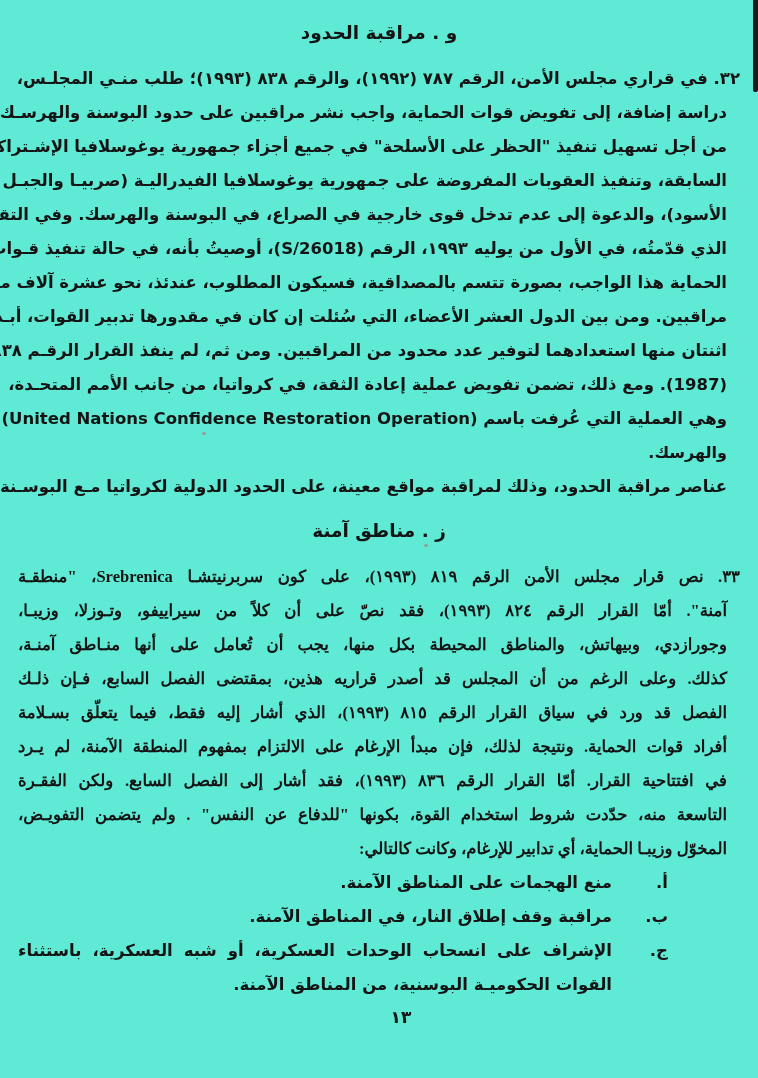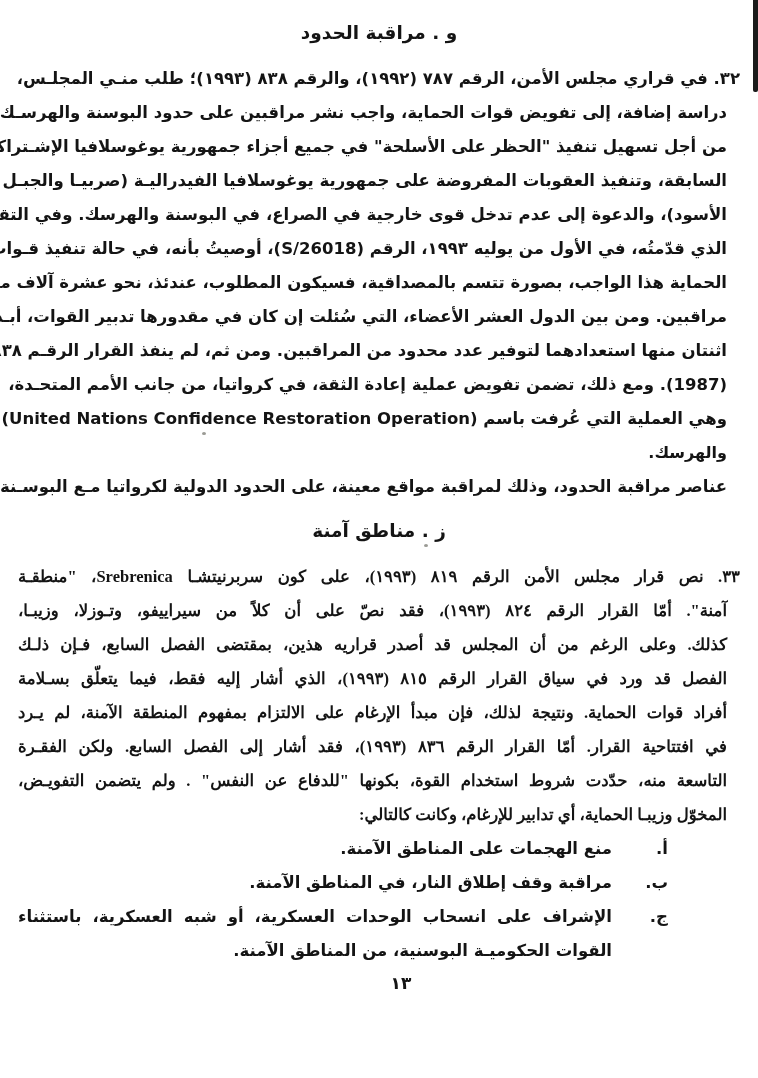"و . مراقبة الحدود" .page { background: #ffffff -> #5eead4 }
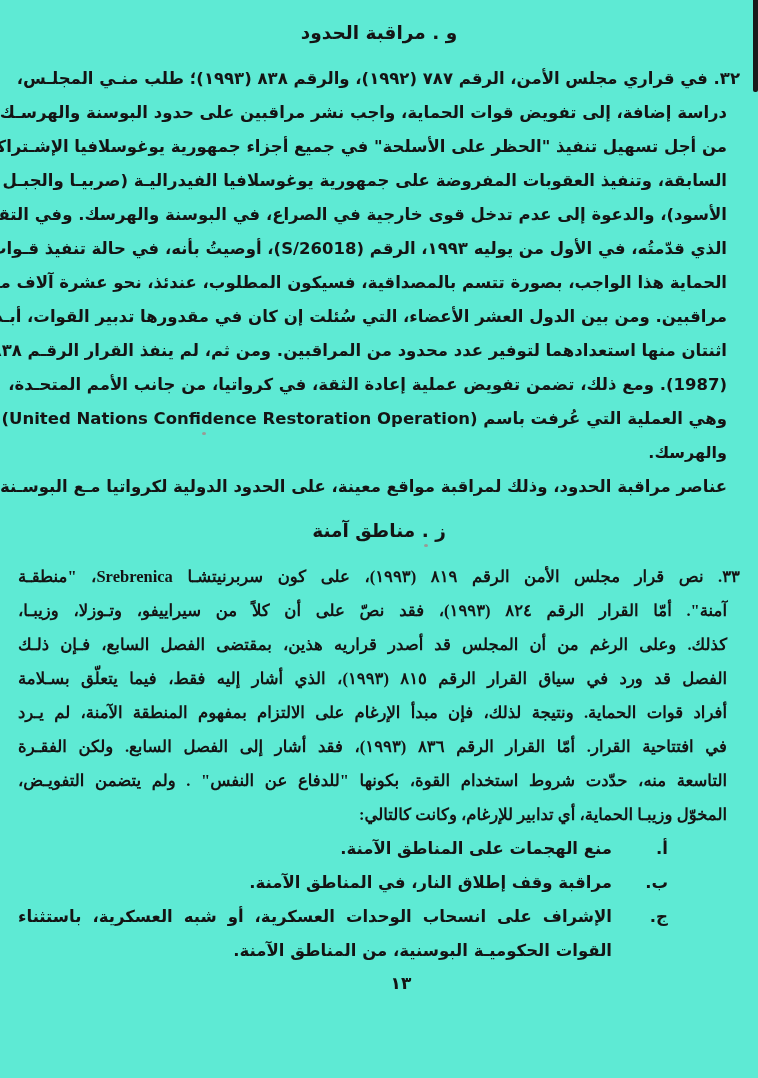"وجورازدي، وبيهاتش، والمناطق المحيطة بكل" div.line { html: none -> <div>وجورازدي، وبيهاتش، والمناطق المحيطة بكل منها، يجب أن تُعامل على أنها منـاطق آمنـة،</div> }
